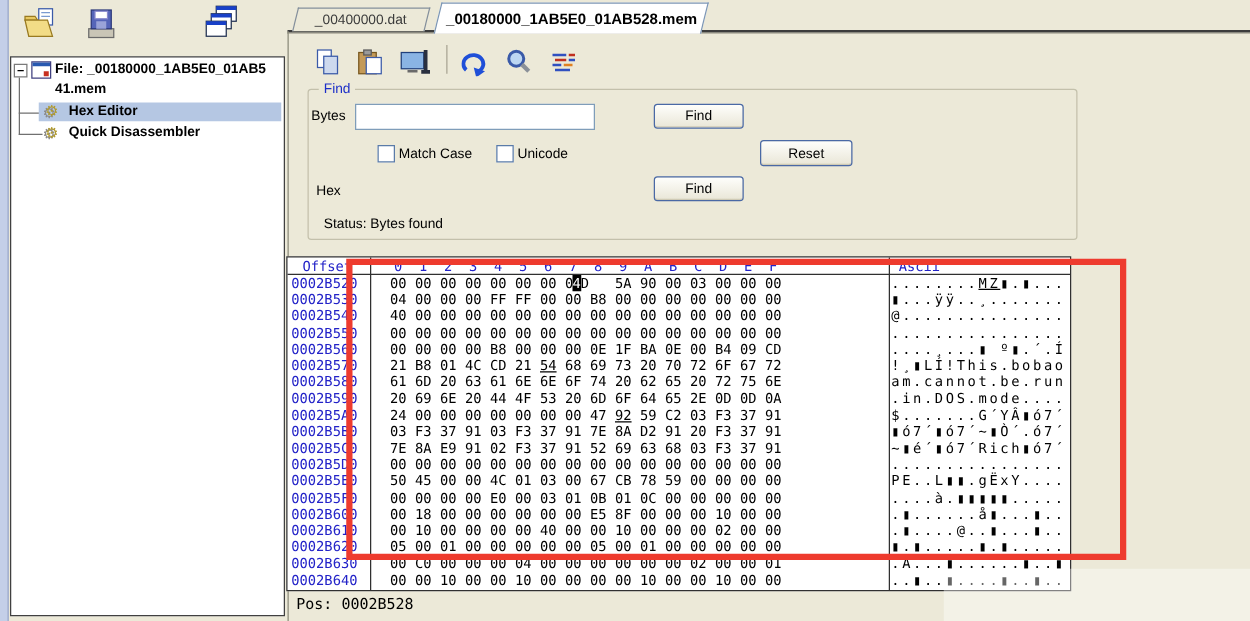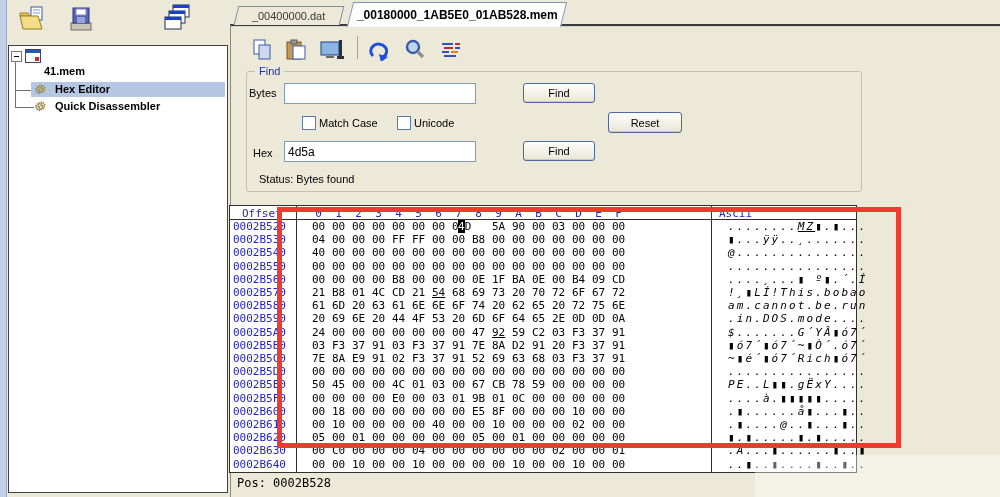"File: _00180000_1AB5E0_01AB5" div.abs { html: none -> <div>File: _00180000_1AB5E0_01AB5</div> }
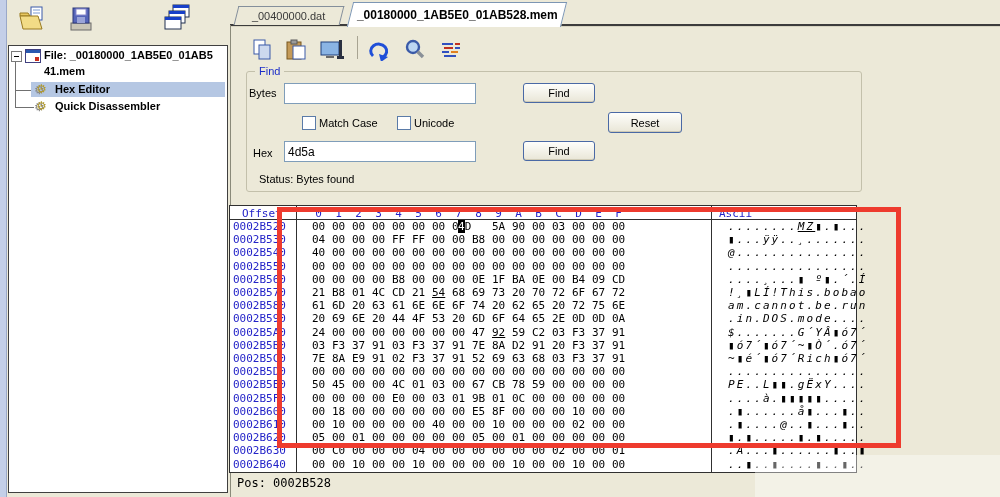"4d5a" input.xp-input { html: <input> -> none }
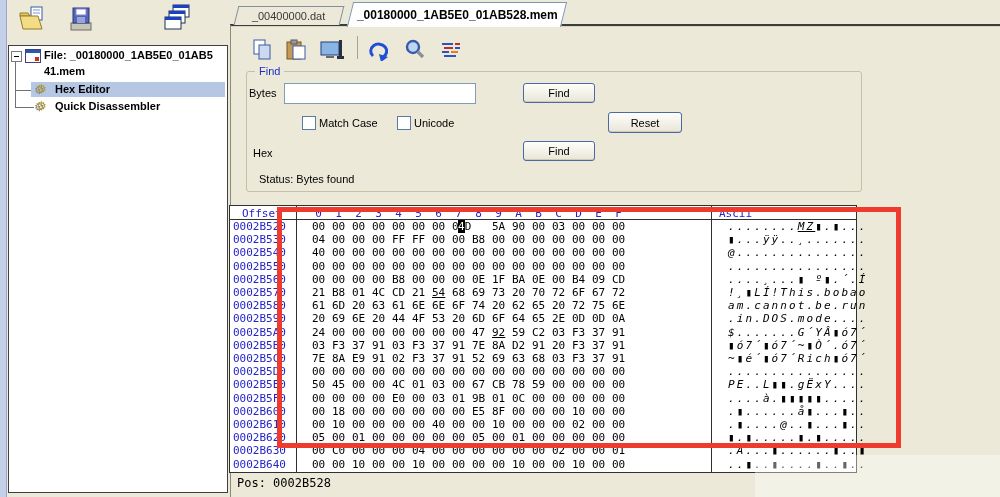"........MZ▮.▮..." .hx-ascii { font-style: italic -> none; left: 498px -> 483px }
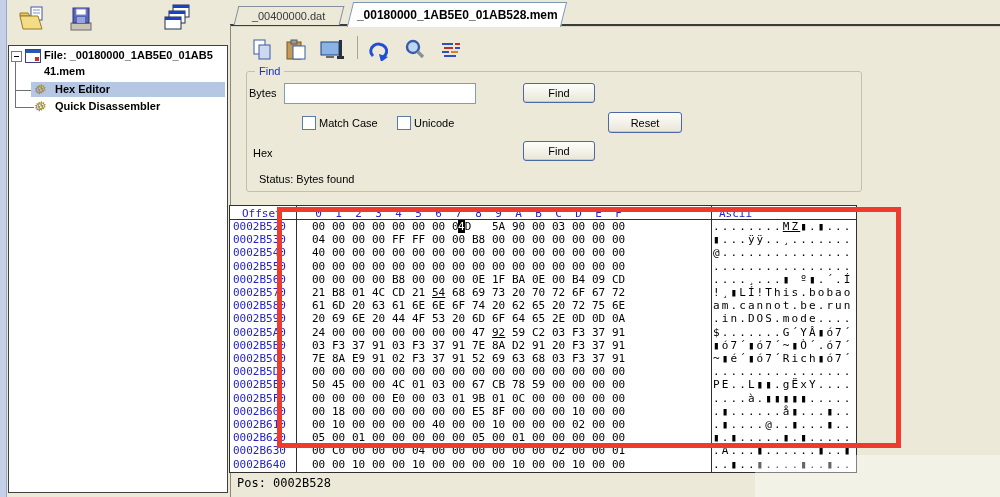"9B" span.hx-byte { text: 9B -> 0B }
